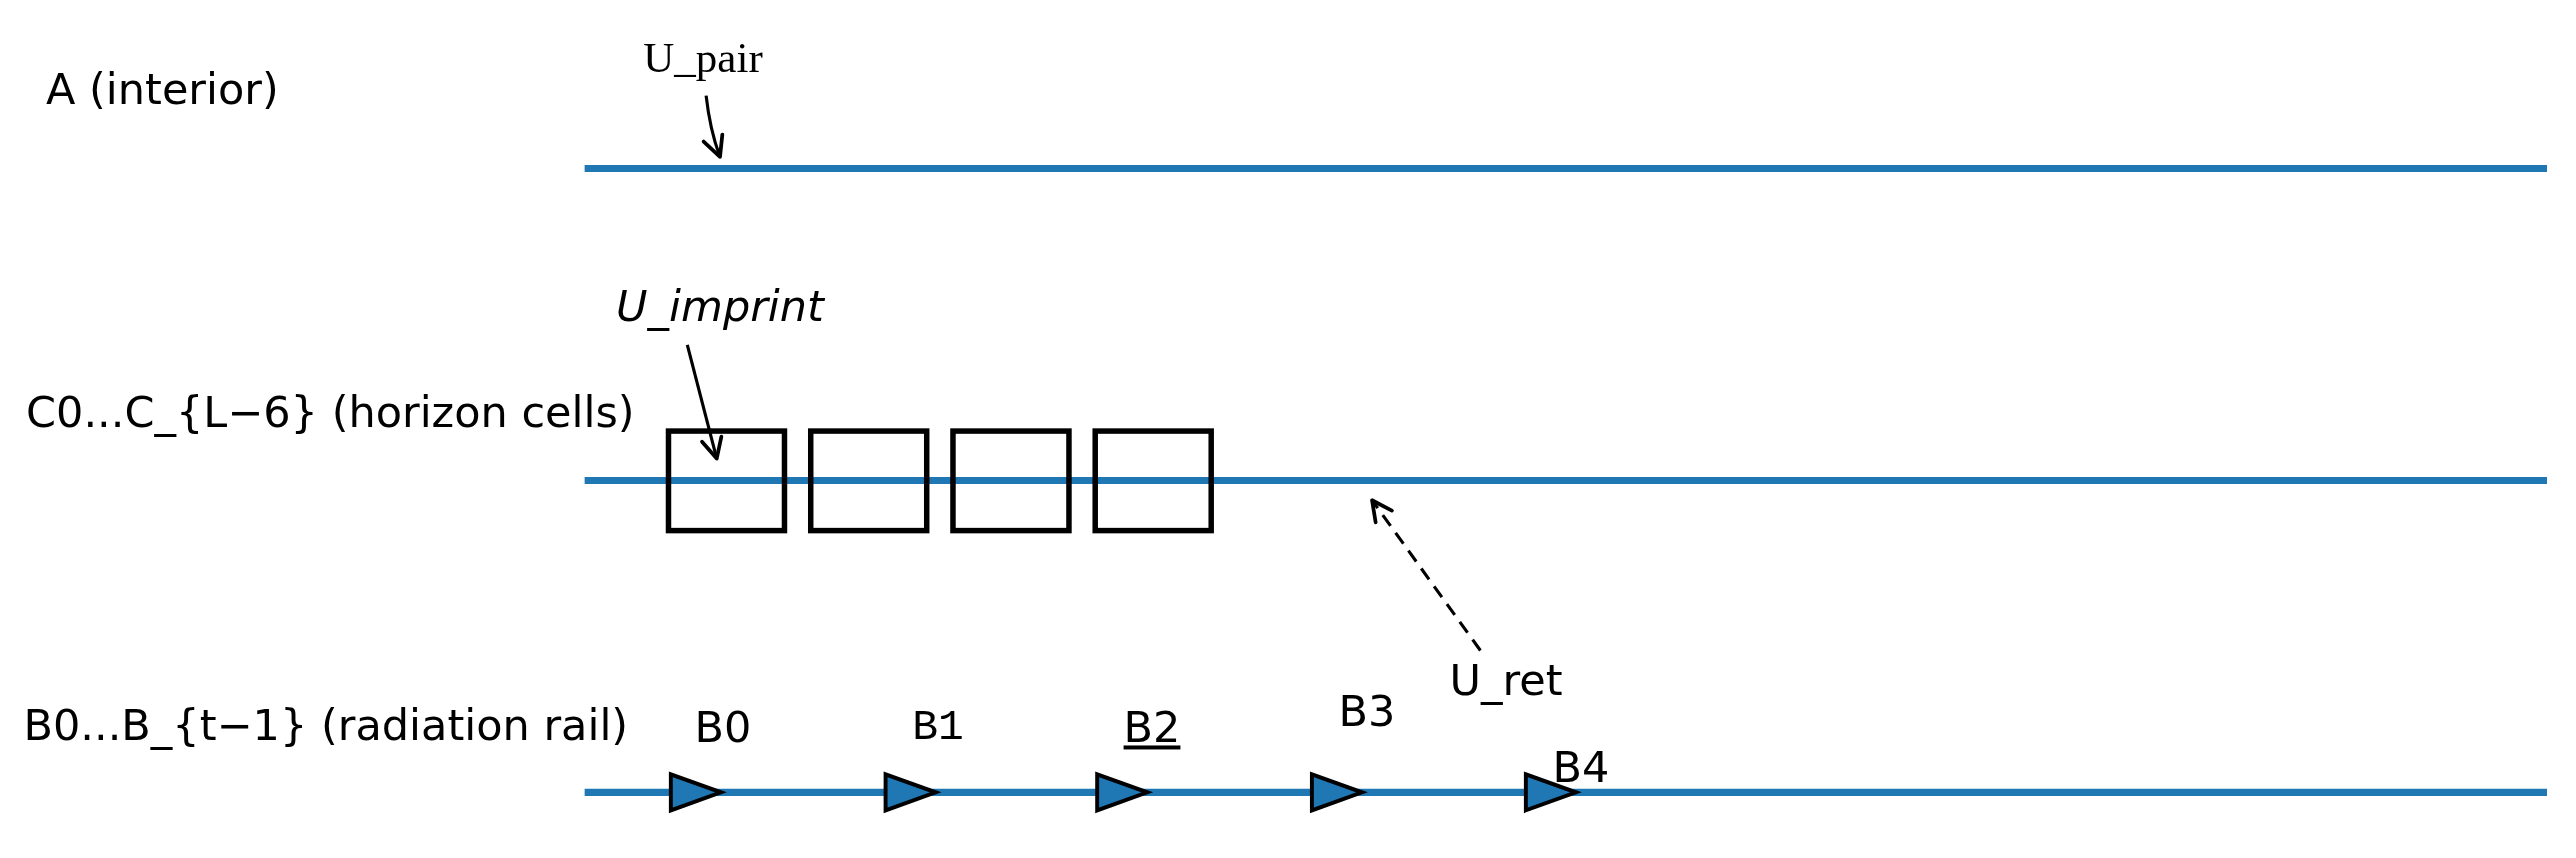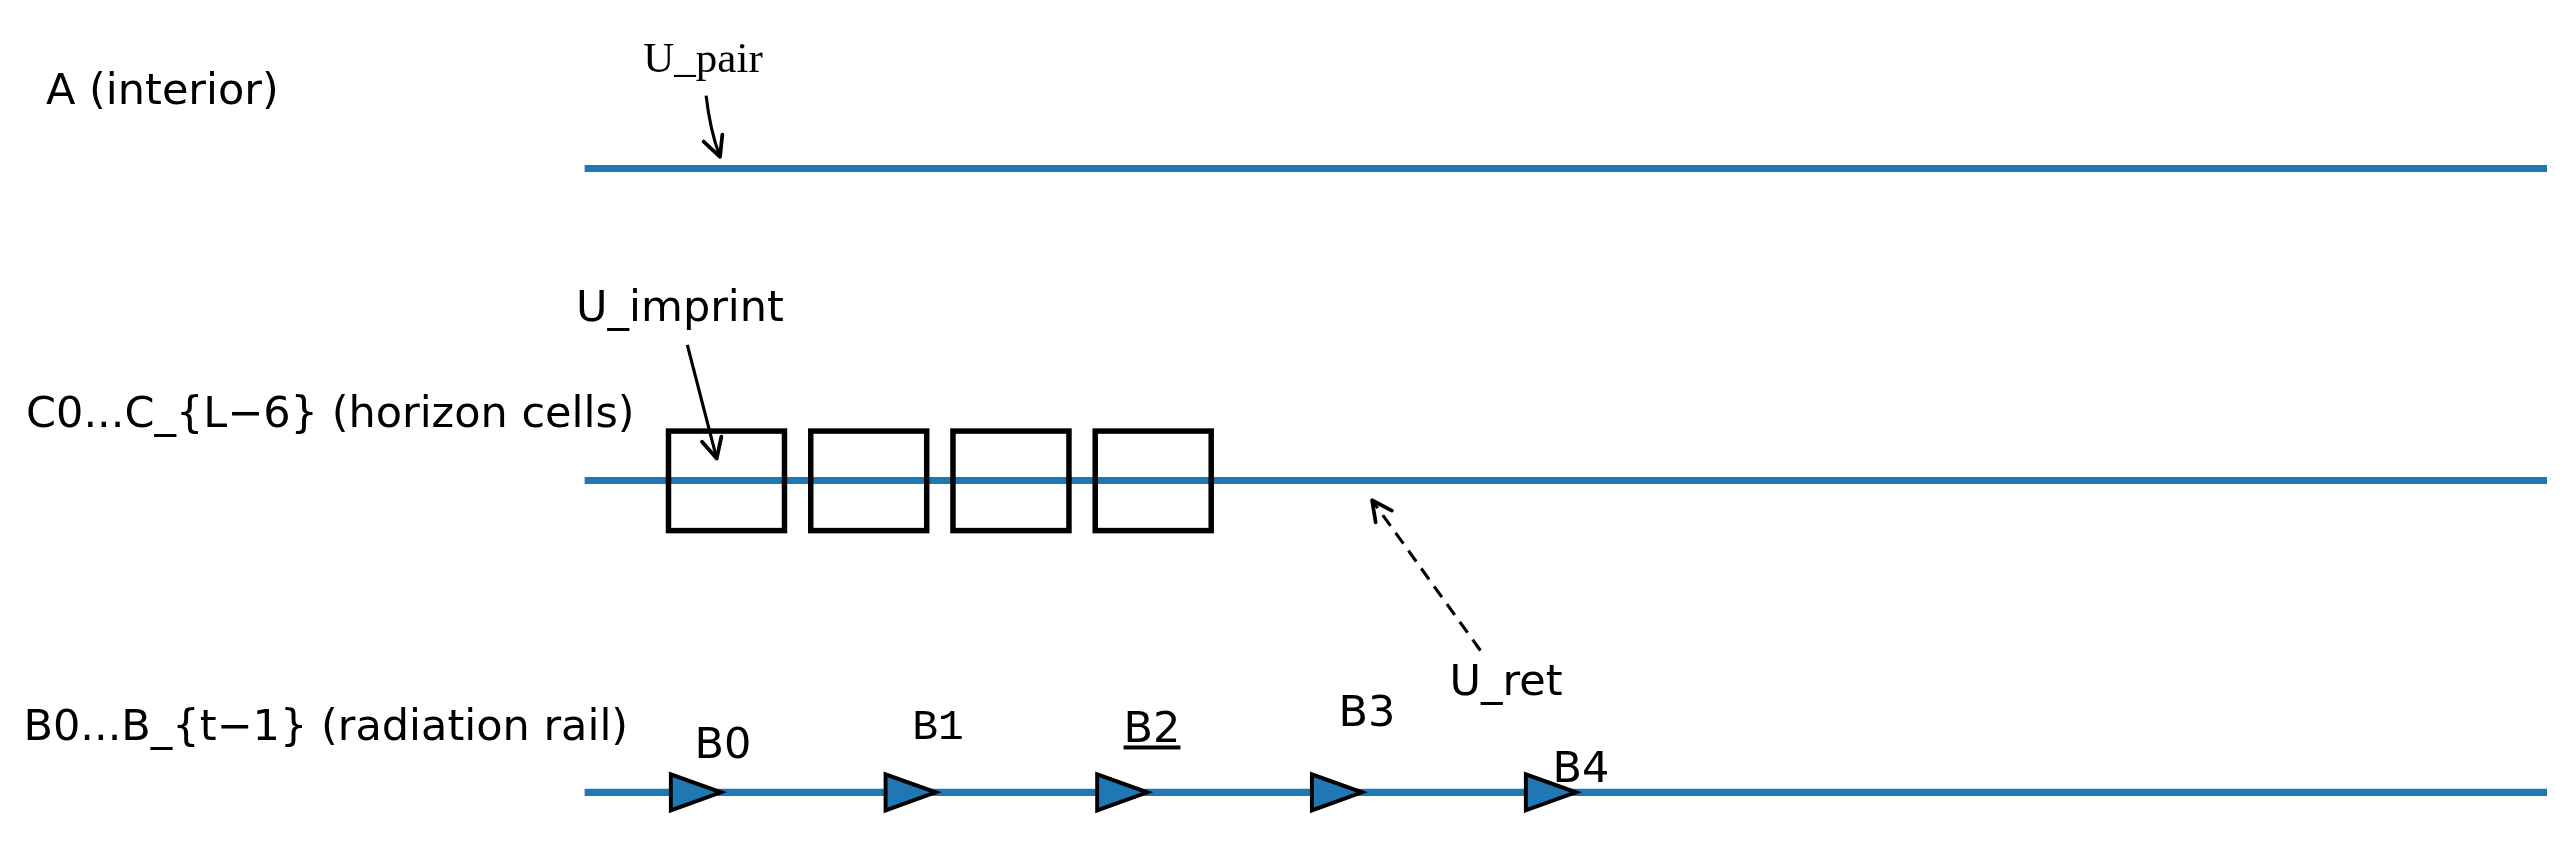"U_imprint" div.lbl { font-style: none -> italic; left: 680px -> 720px }
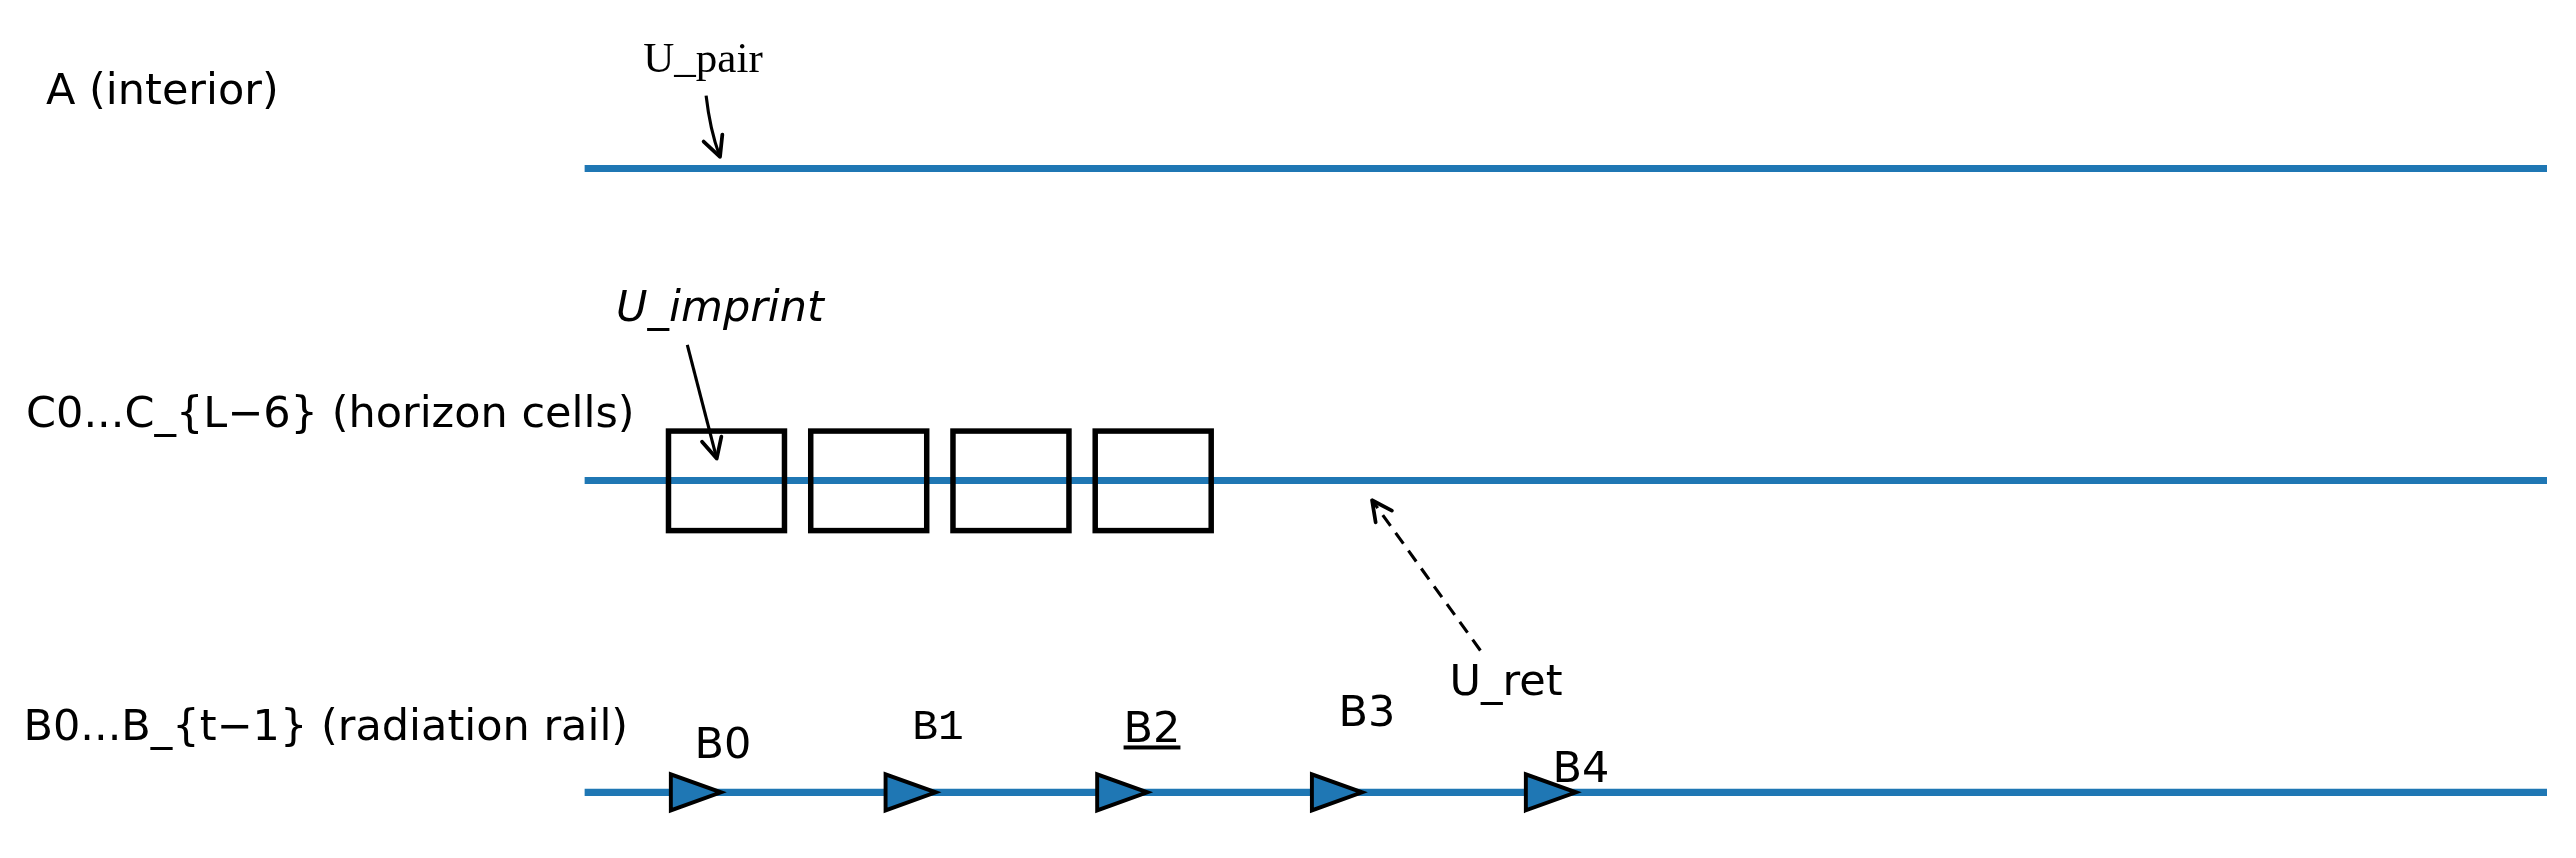"B0" div.lbl { margin-top: 16px -> none }
